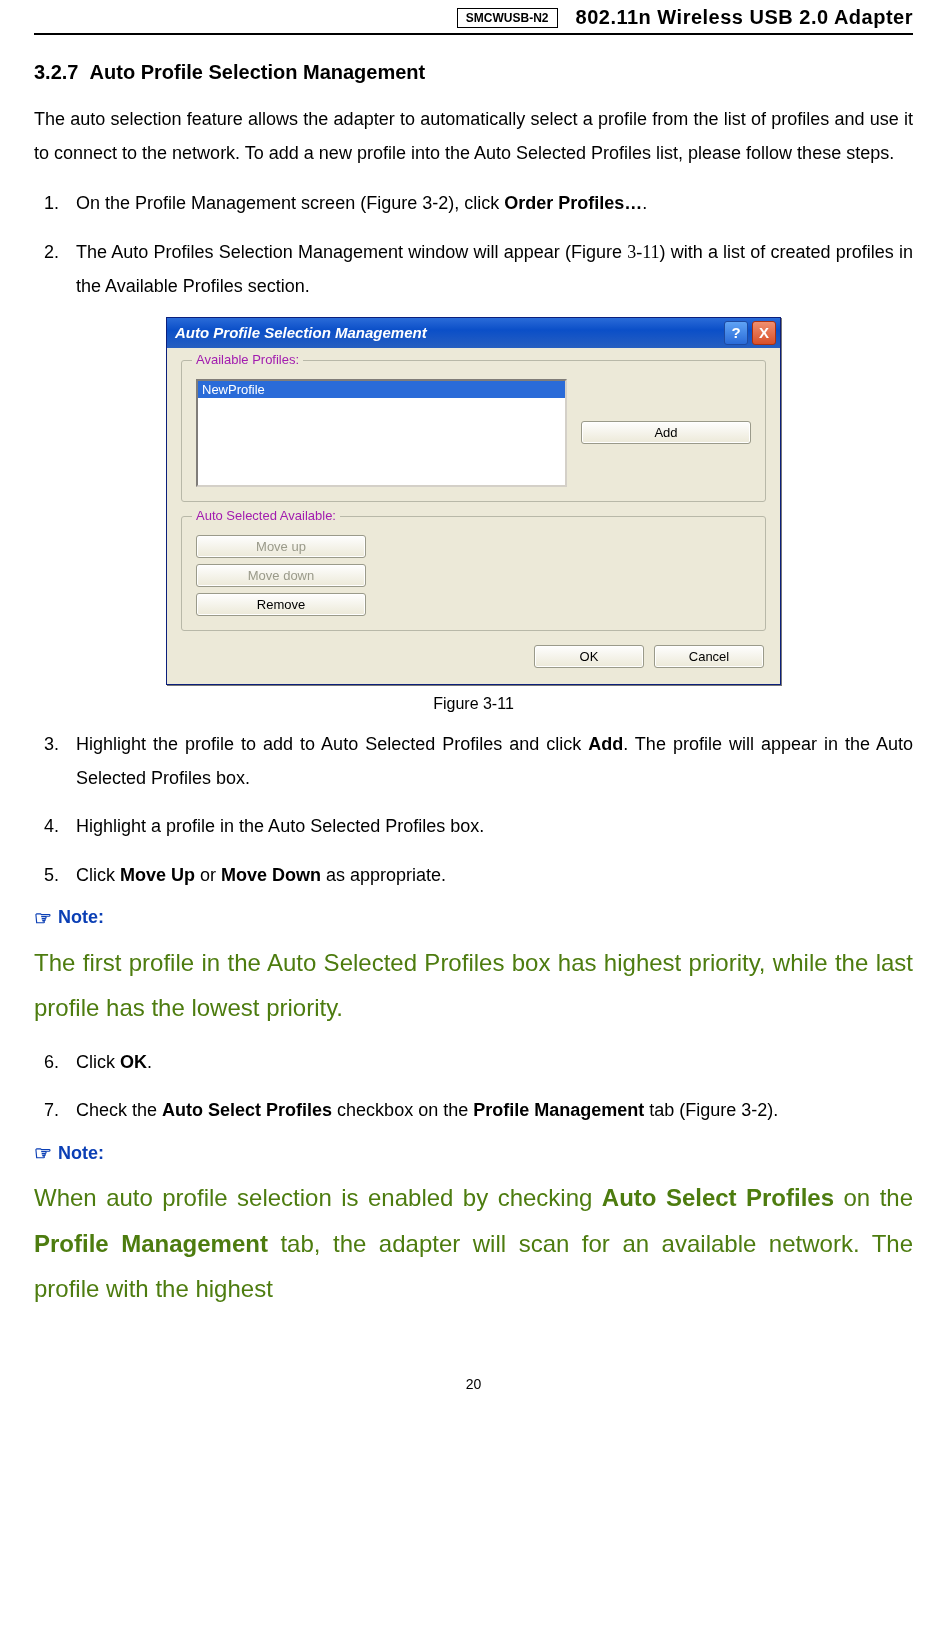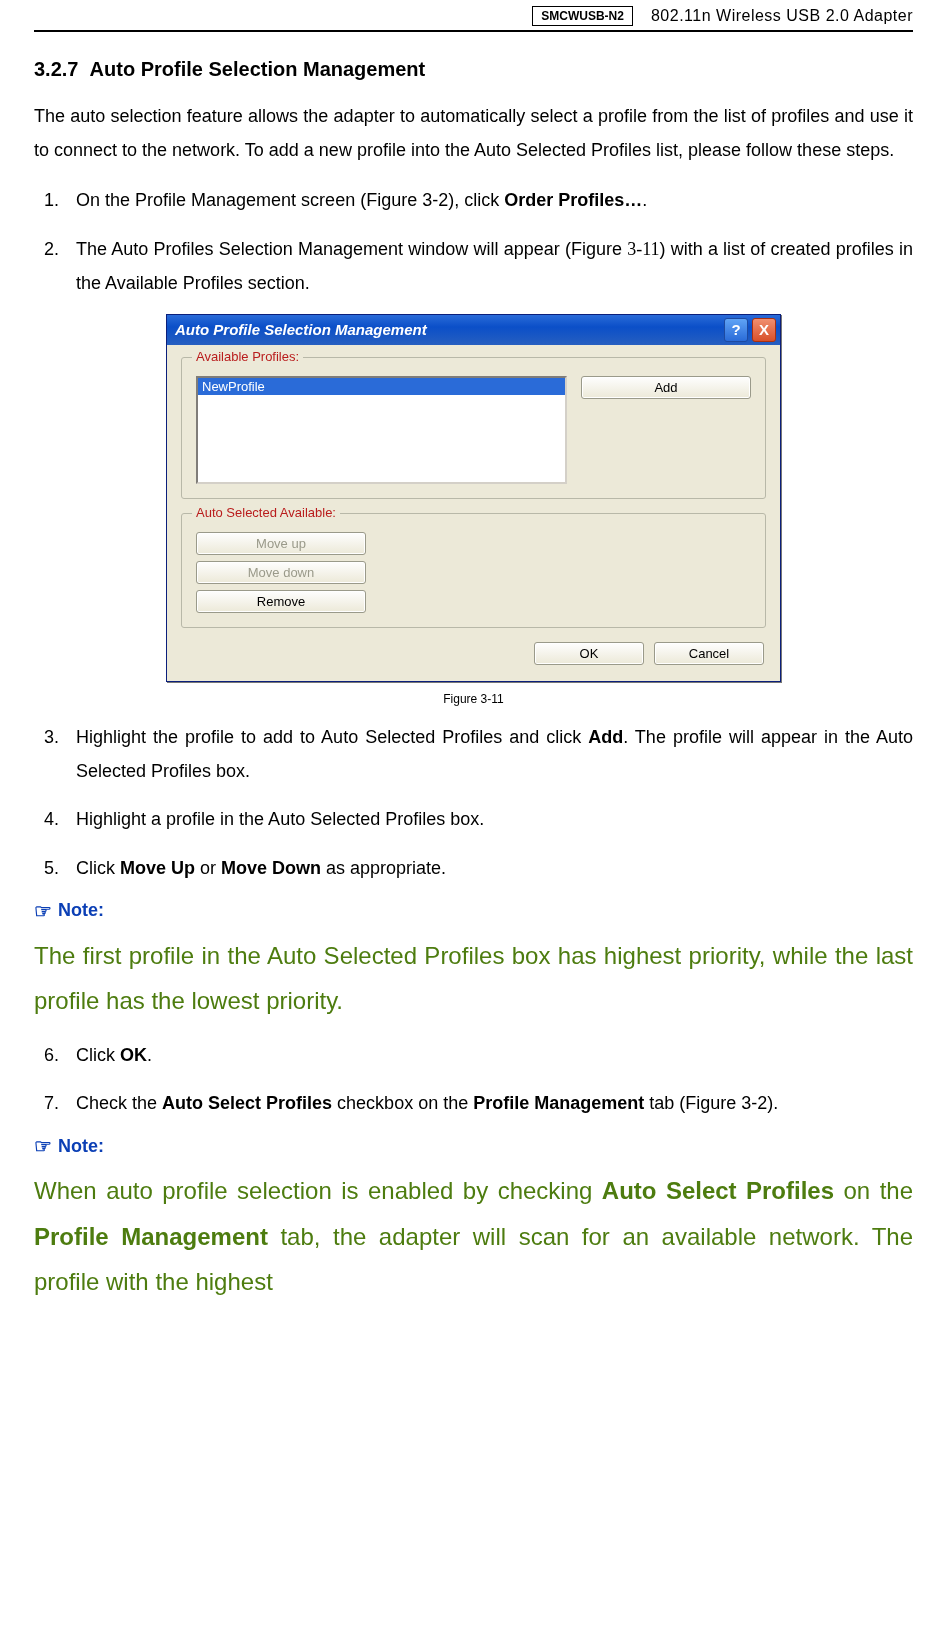"802.11n Wireless USB 2.0 Adapter" .header-right { font-size: 16px -> 20px; font-weight: normal -> bold }
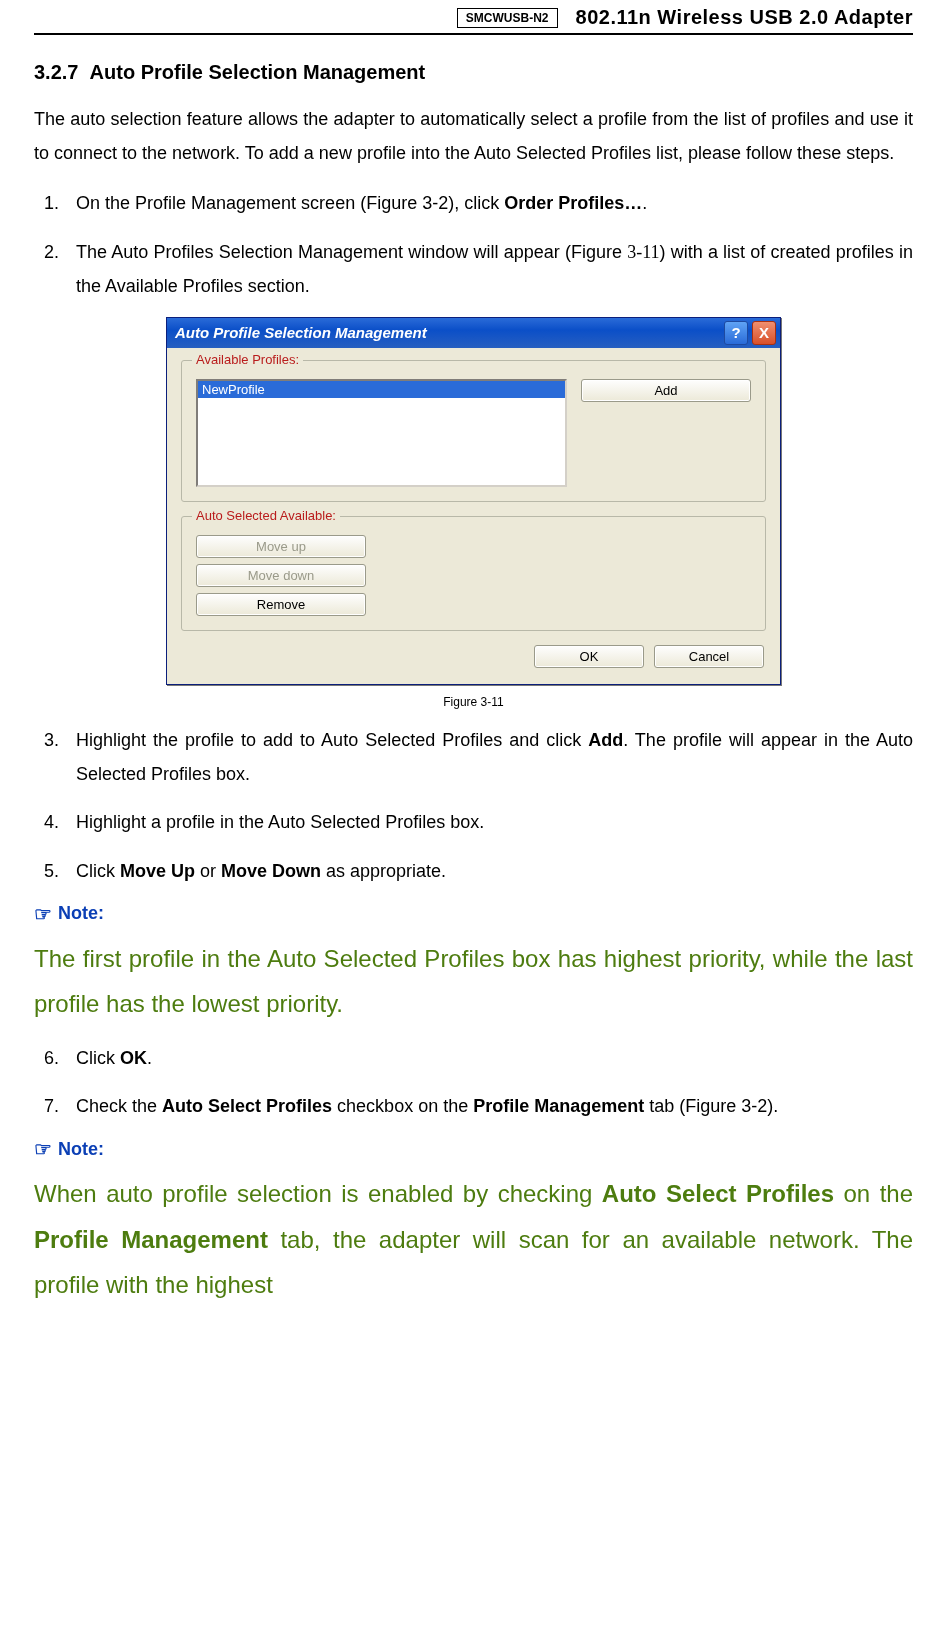"Available Profiles:" .groupbox-title { color: #b91c1c -> #a21caf }
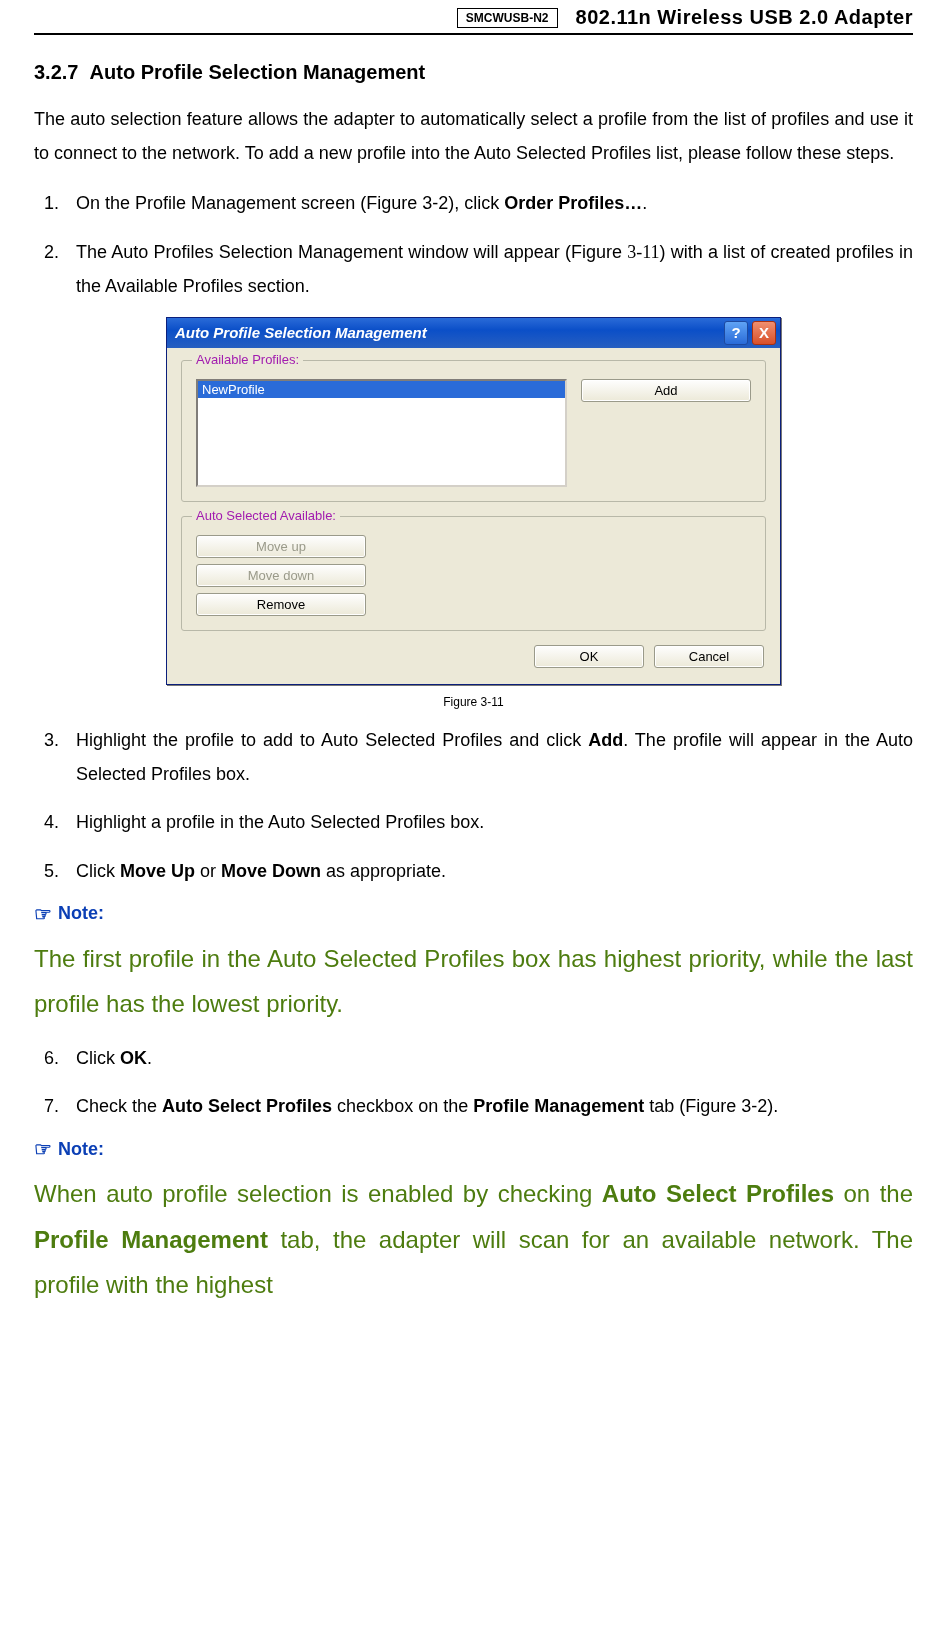"NewProfile" .group-row { align-items: flex-start -> center }
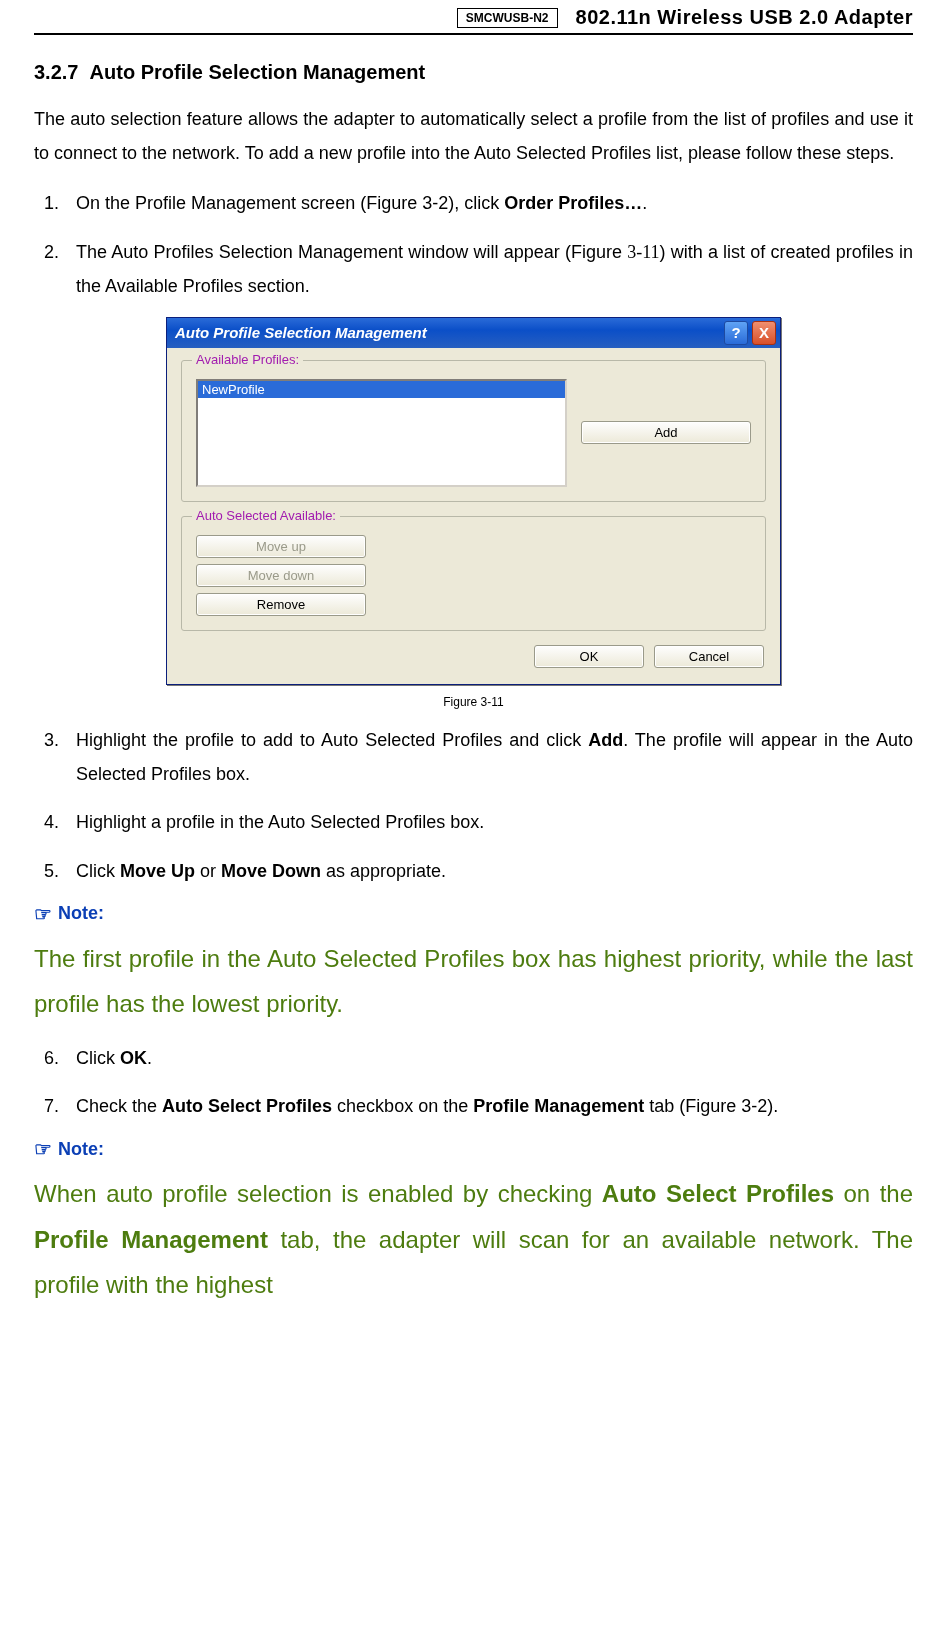"Figure 3-11" .figure-caption { font-size: 12px -> 16px }
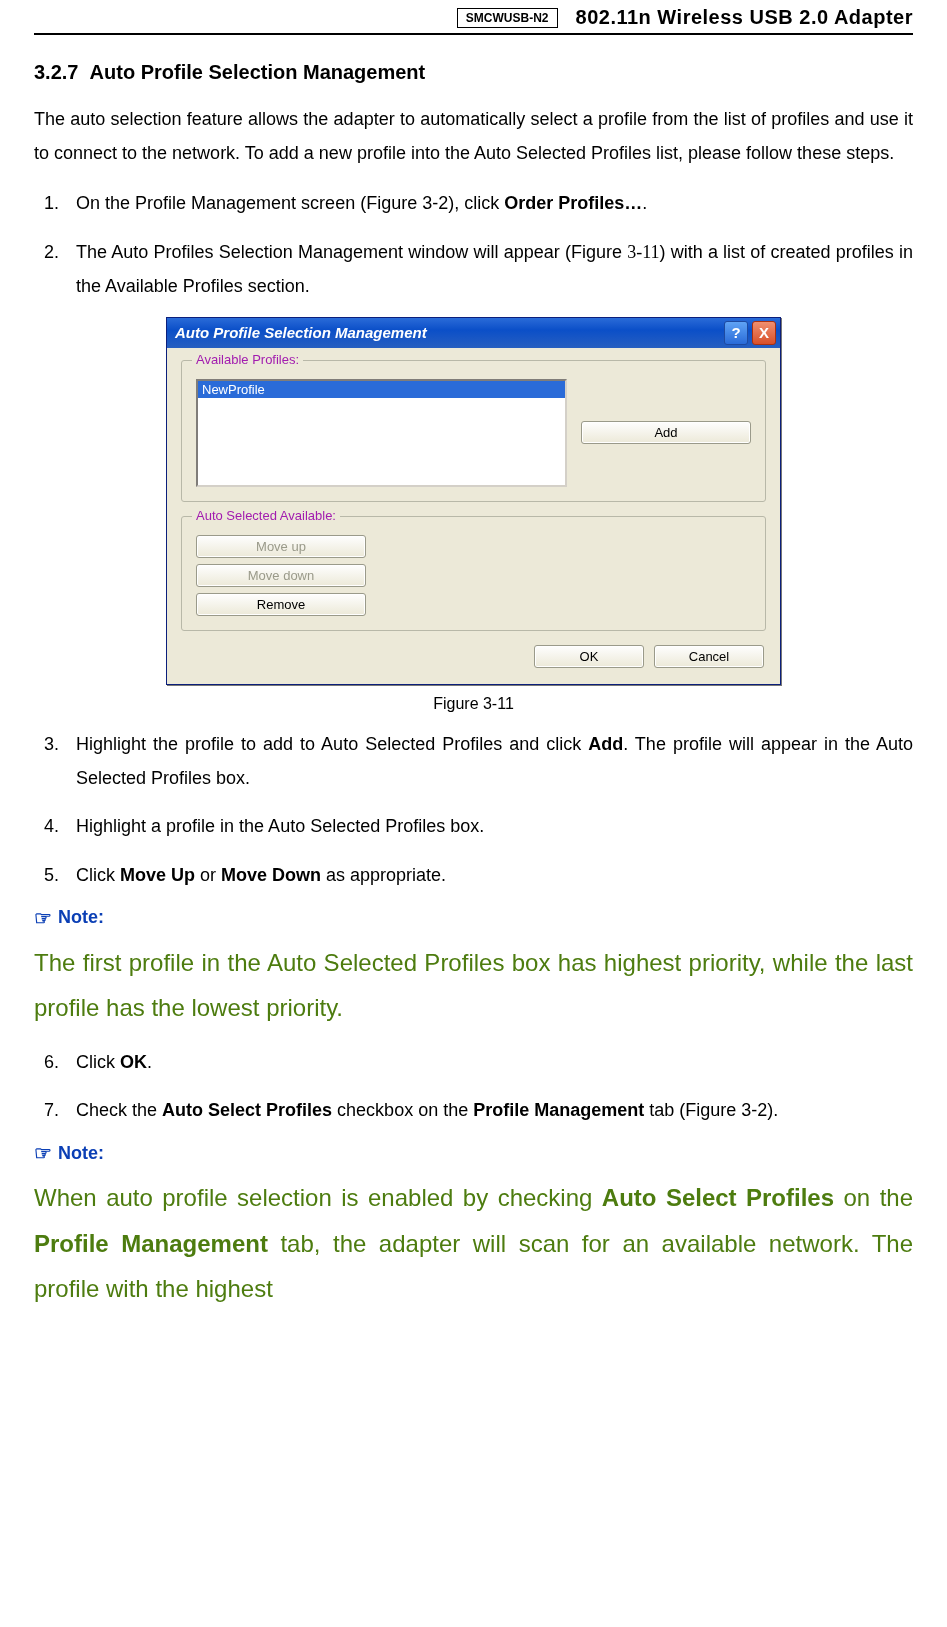"20" div.pagenum { html: none -> <div>20</div> }
